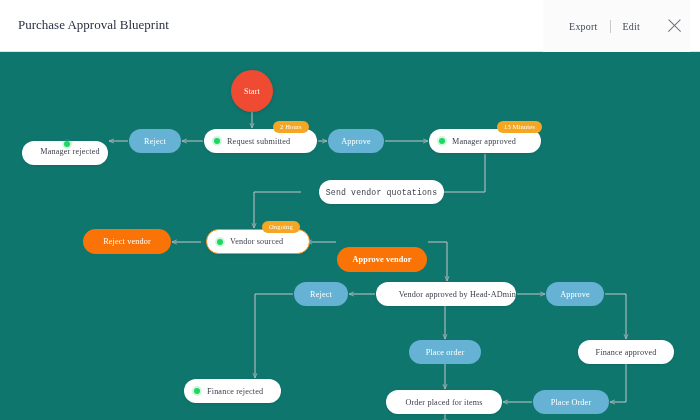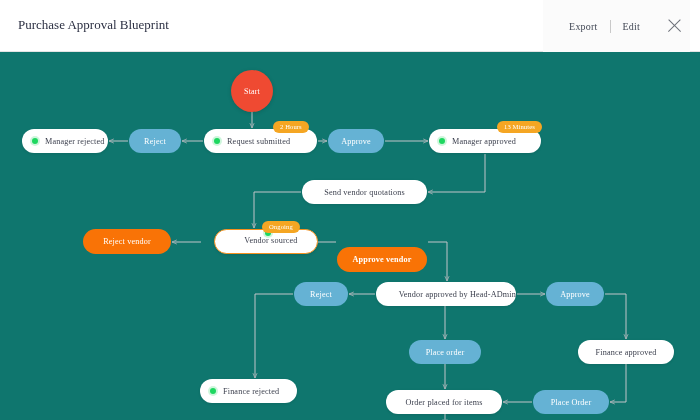"Manager rejected" div.node { flex-direction: none -> column; top: 0px -> 12px }
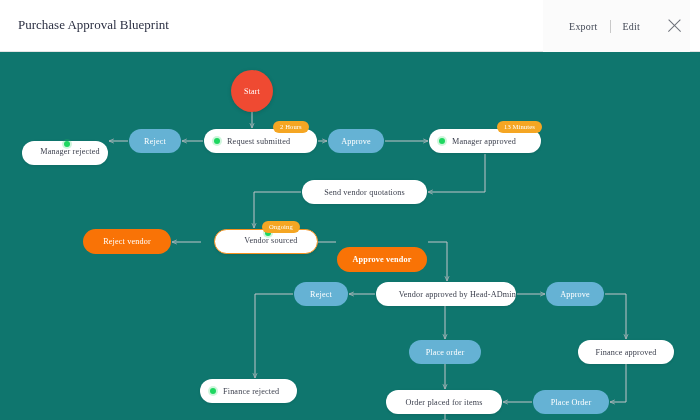"Send vendor quotations" div.node { font-family: none -> Liberation Mono, monospace; left: 0px -> 17px }
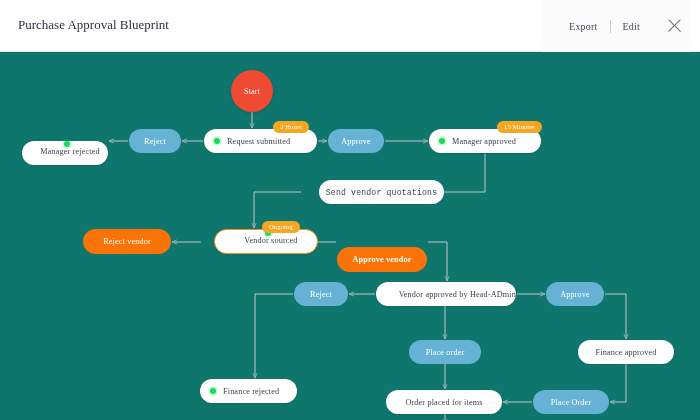"Vendor sourced" div.node { flex-direction: column -> none; left: 12px -> 4px }
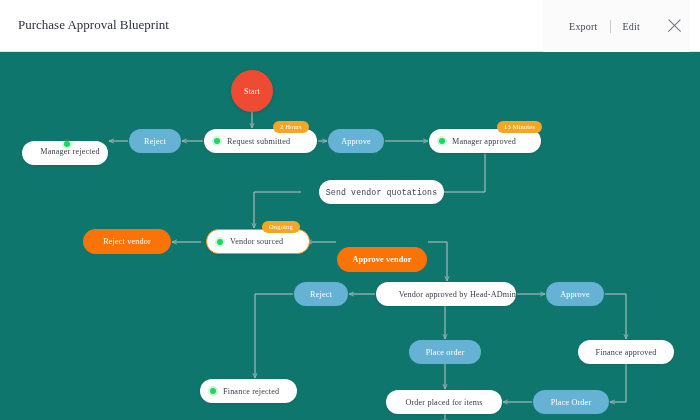"Finance rejected" div { left: 200px -> 184px }
